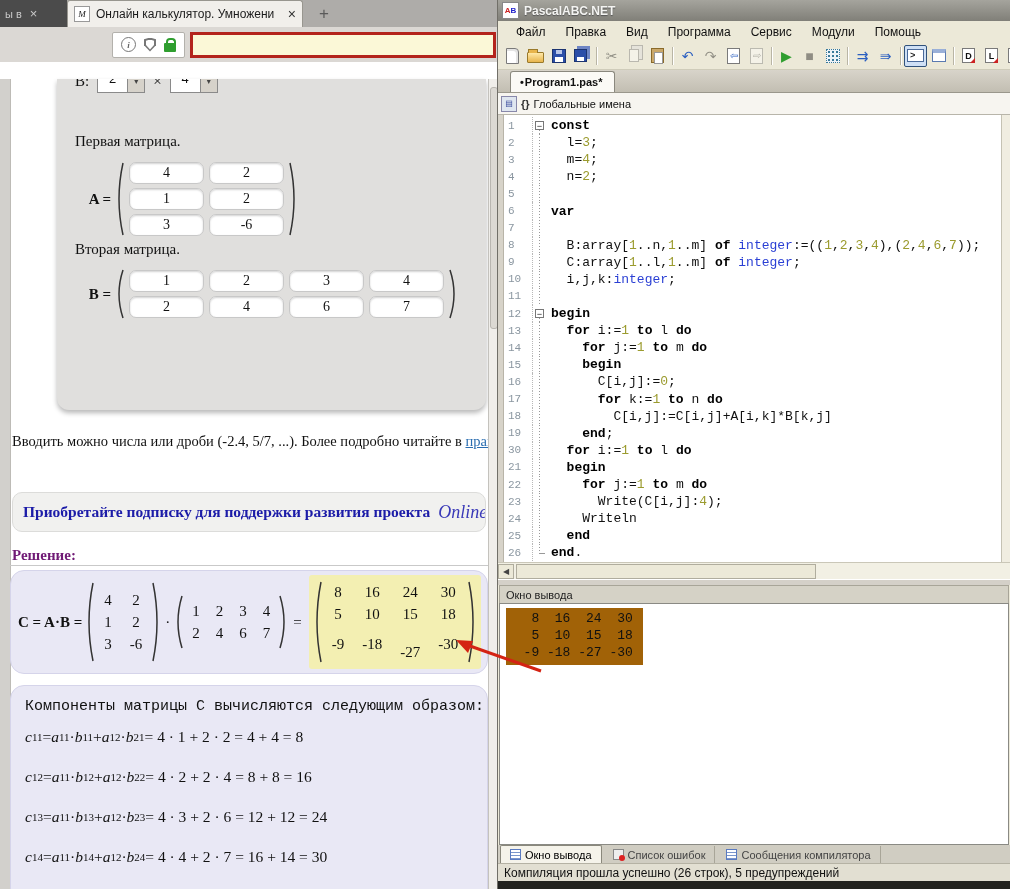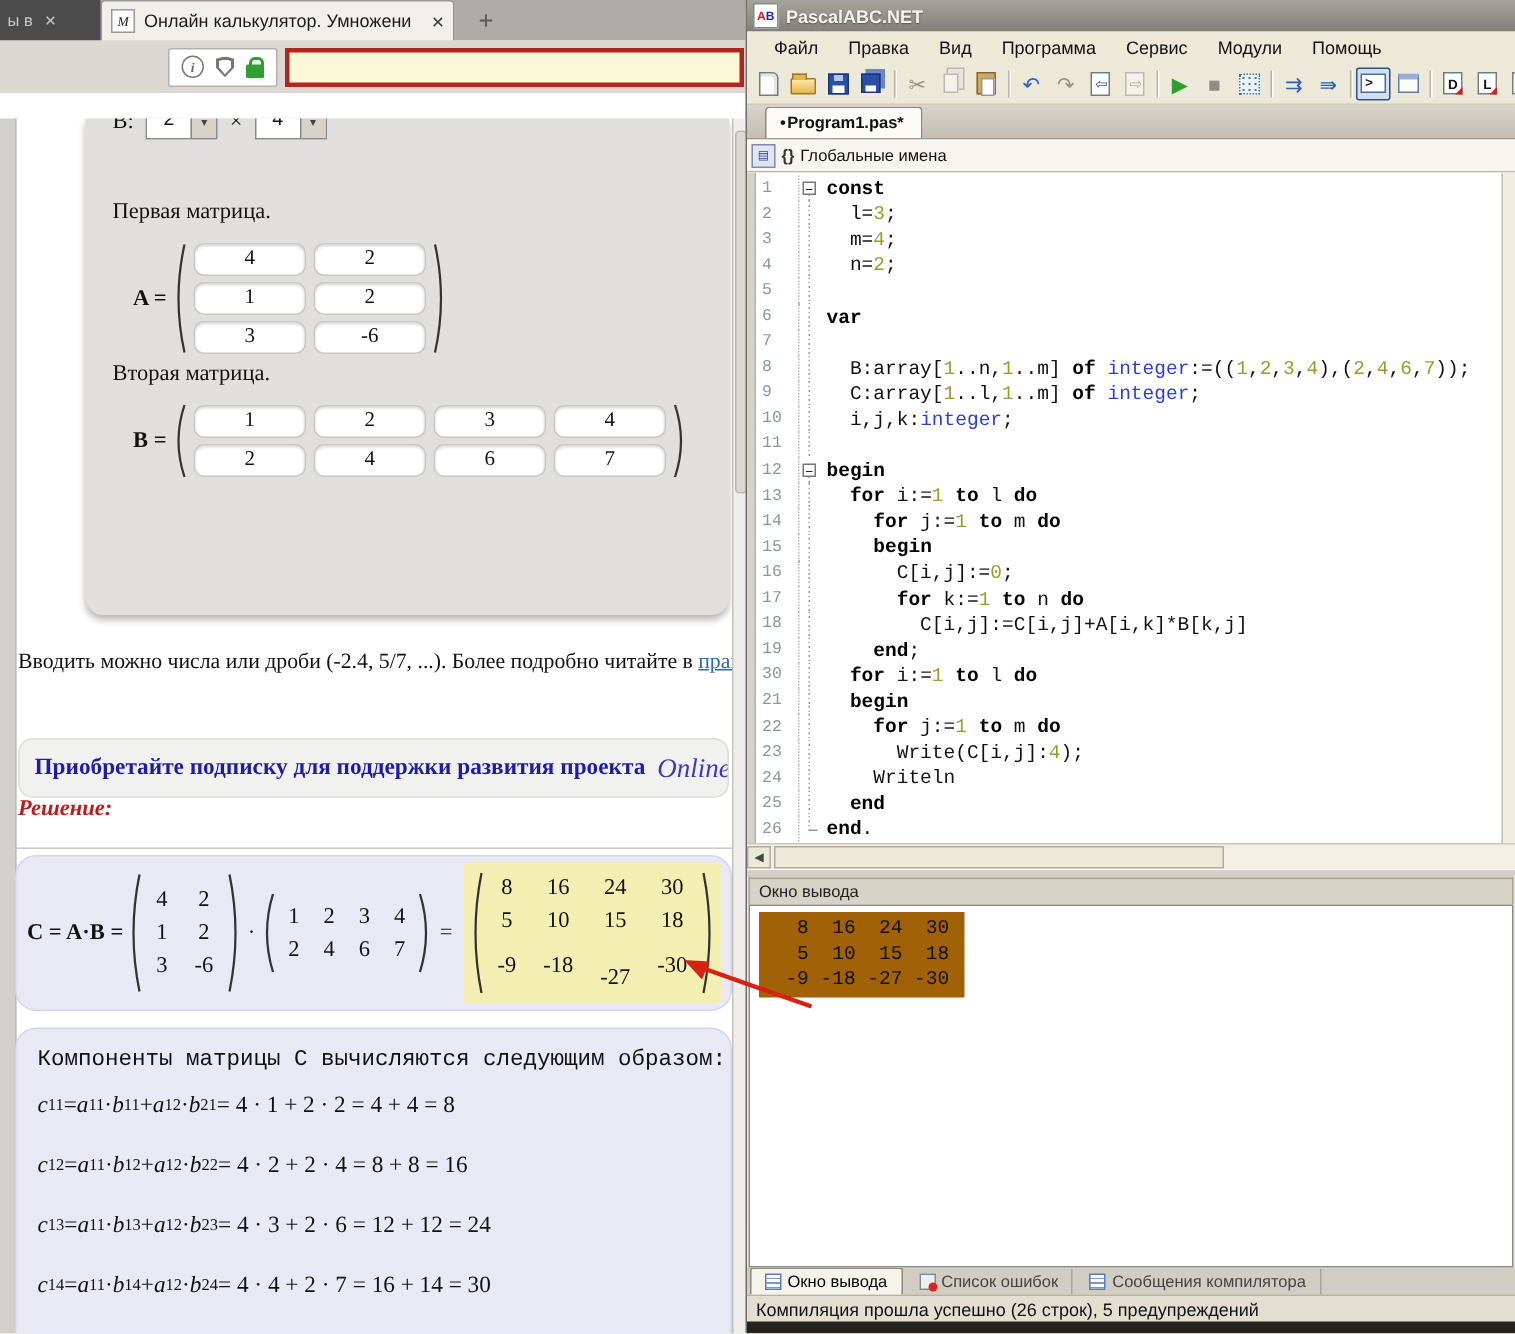"Решение:" .sol { color: #b91c1c -> #701a75; font-style: italic -> none; top: 452px -> 468px }
